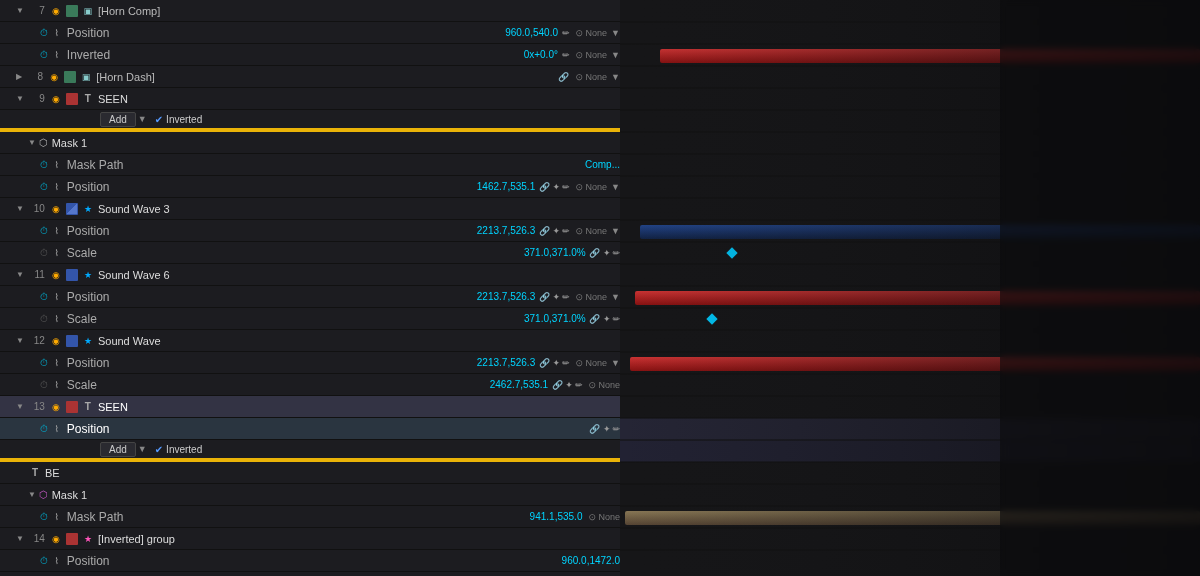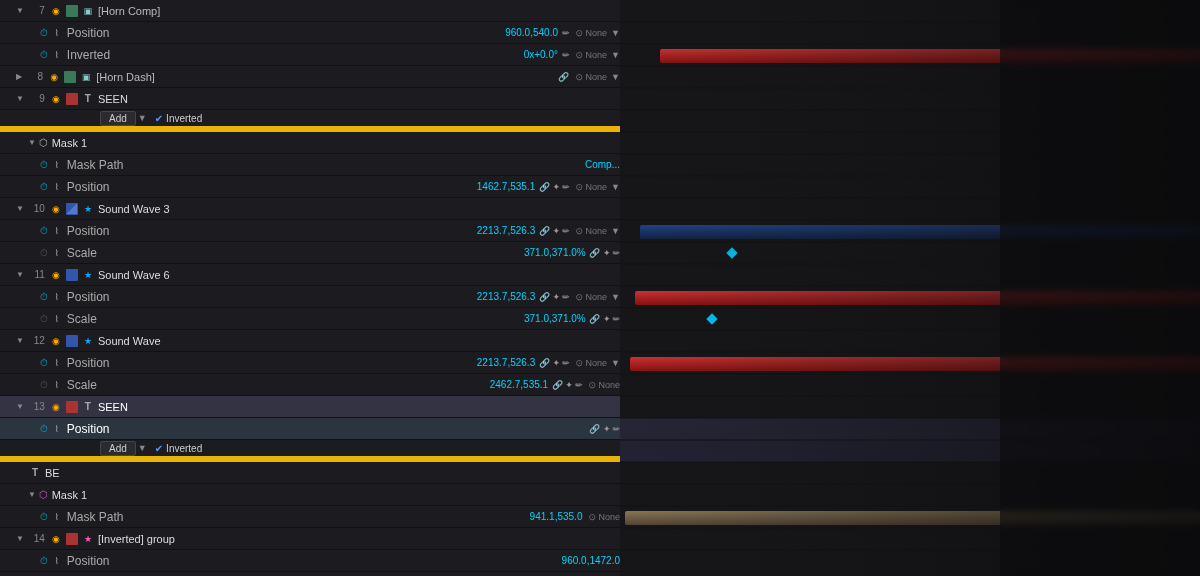"Add" .add-row { border-bottom: 6px solid #eab308 -> 4px solid #eab308 }
